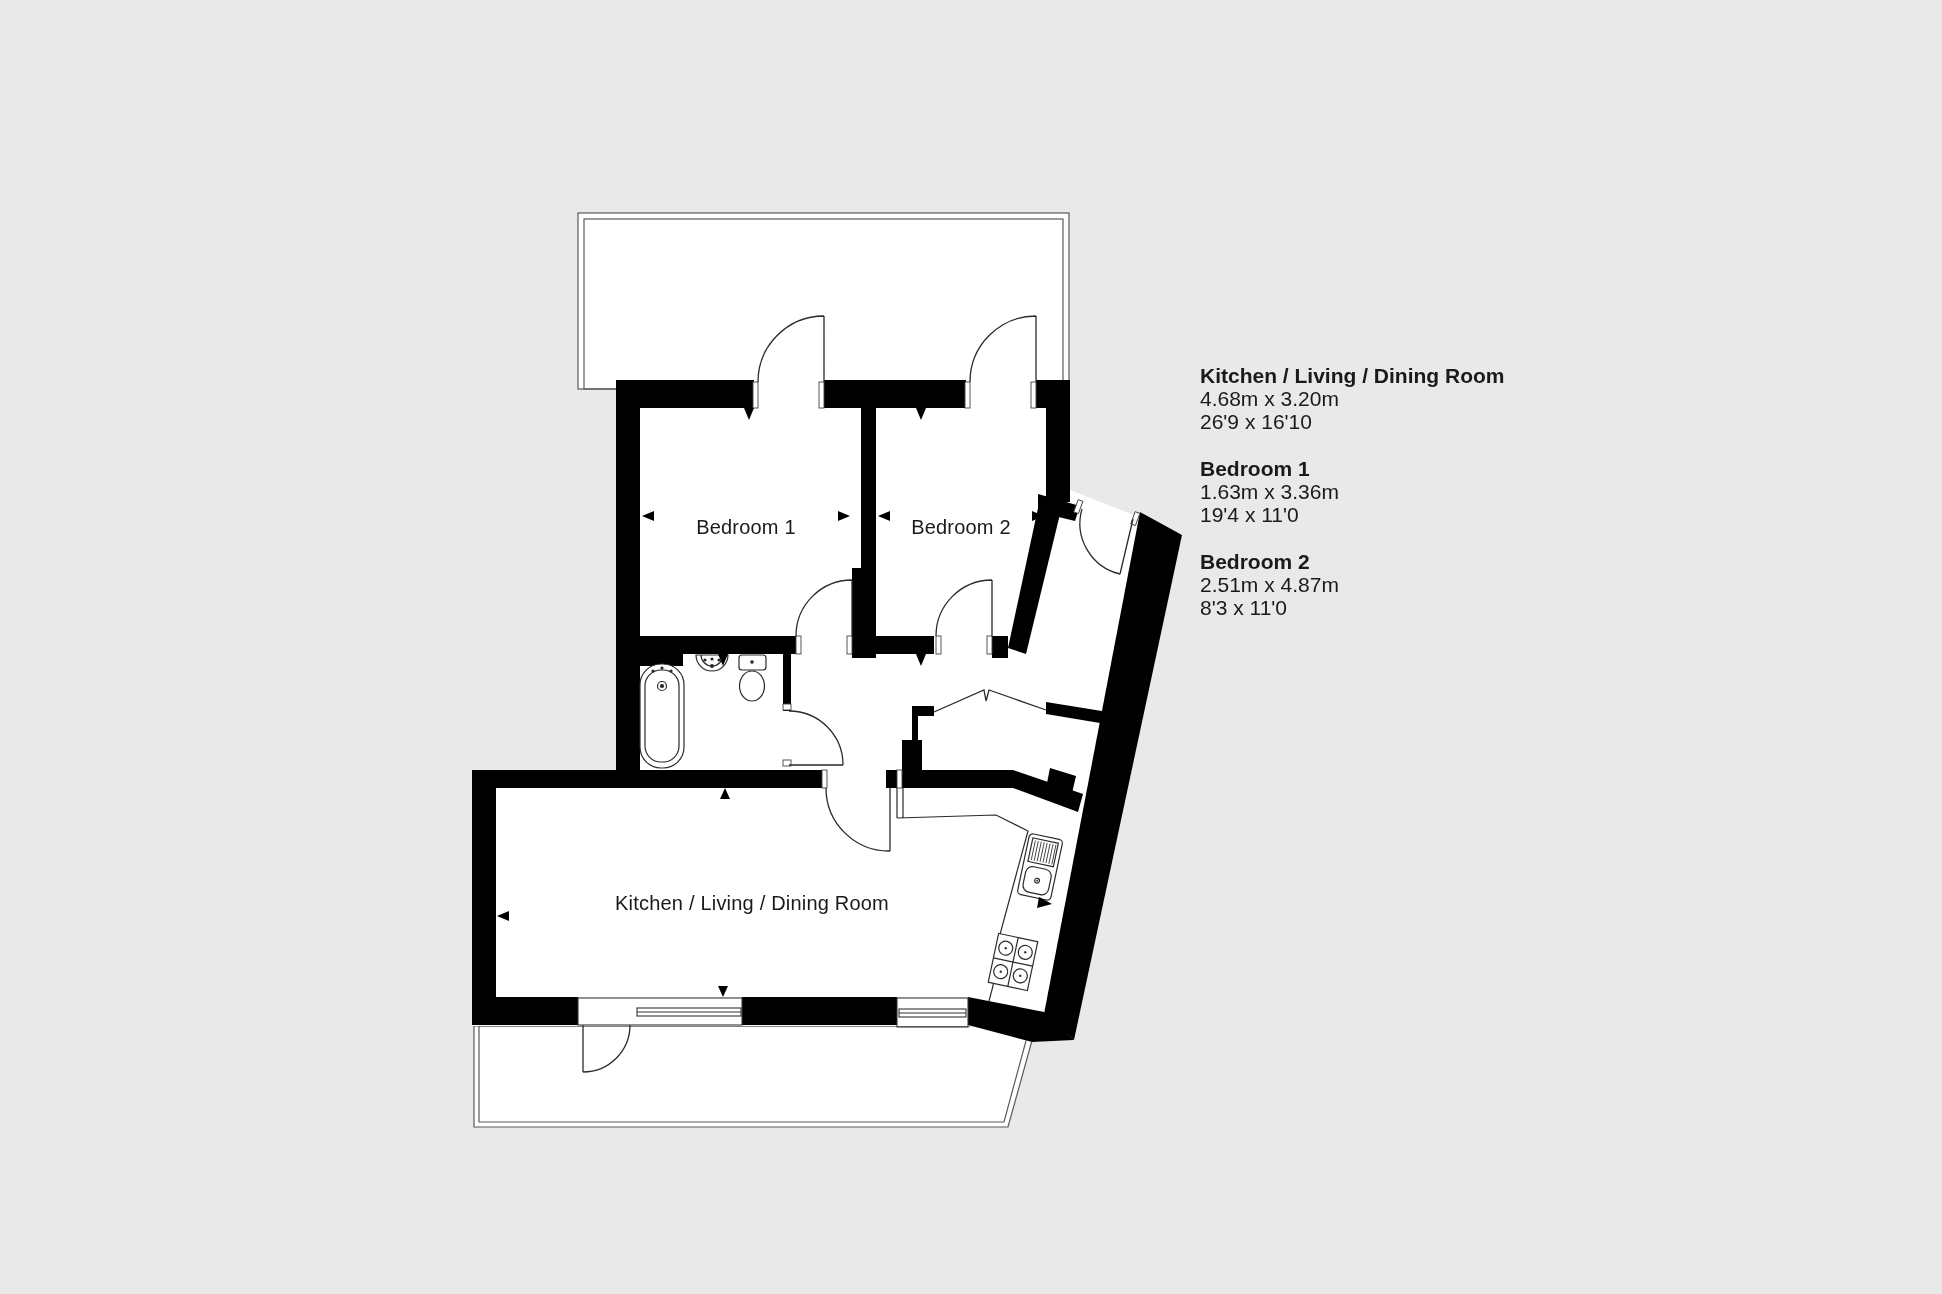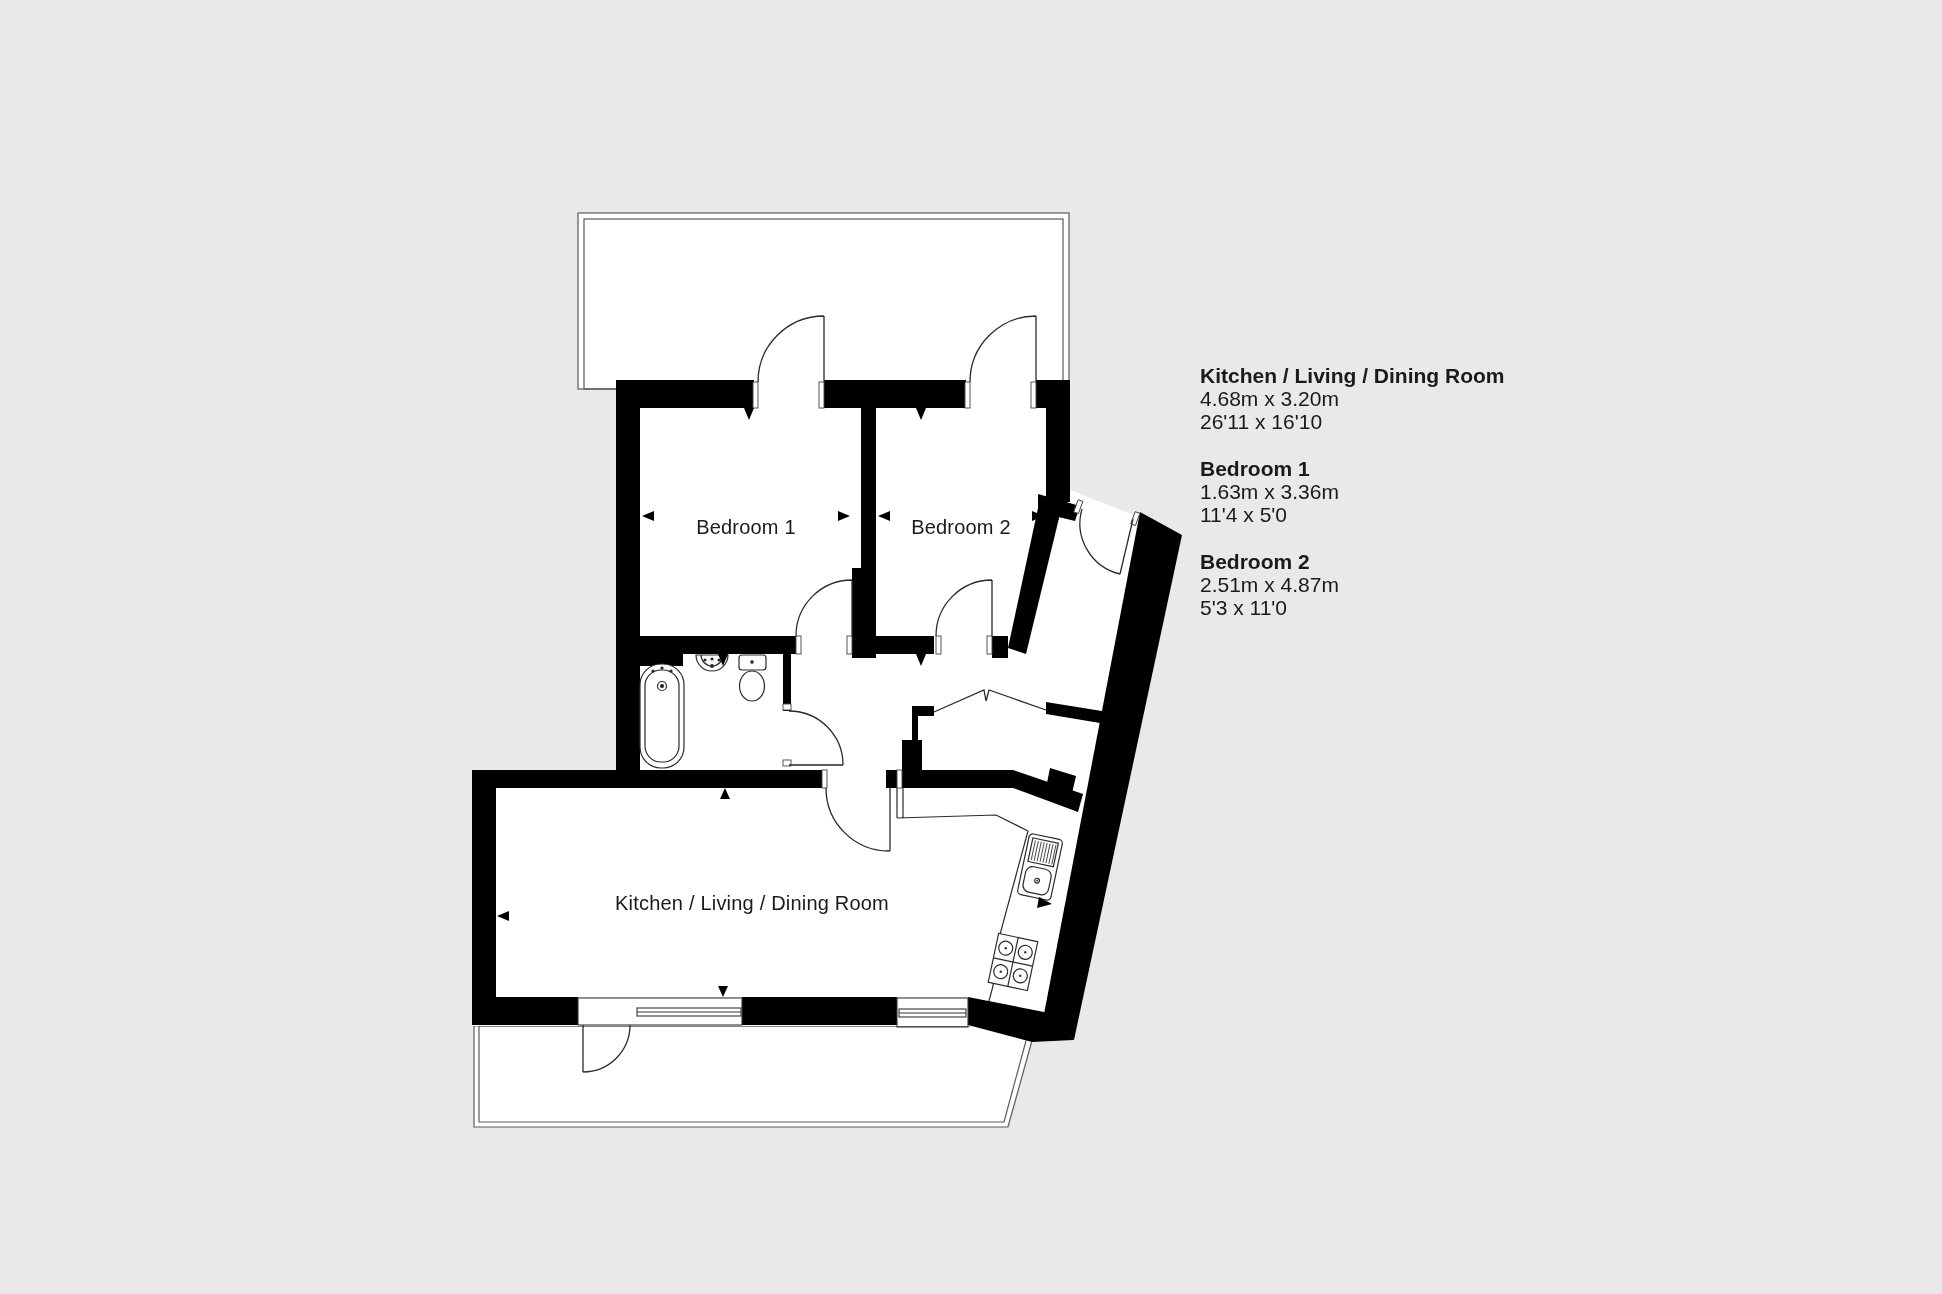"26'11 x 16'10" div.legend-imperial { text: 26'11 -> 26'9 }
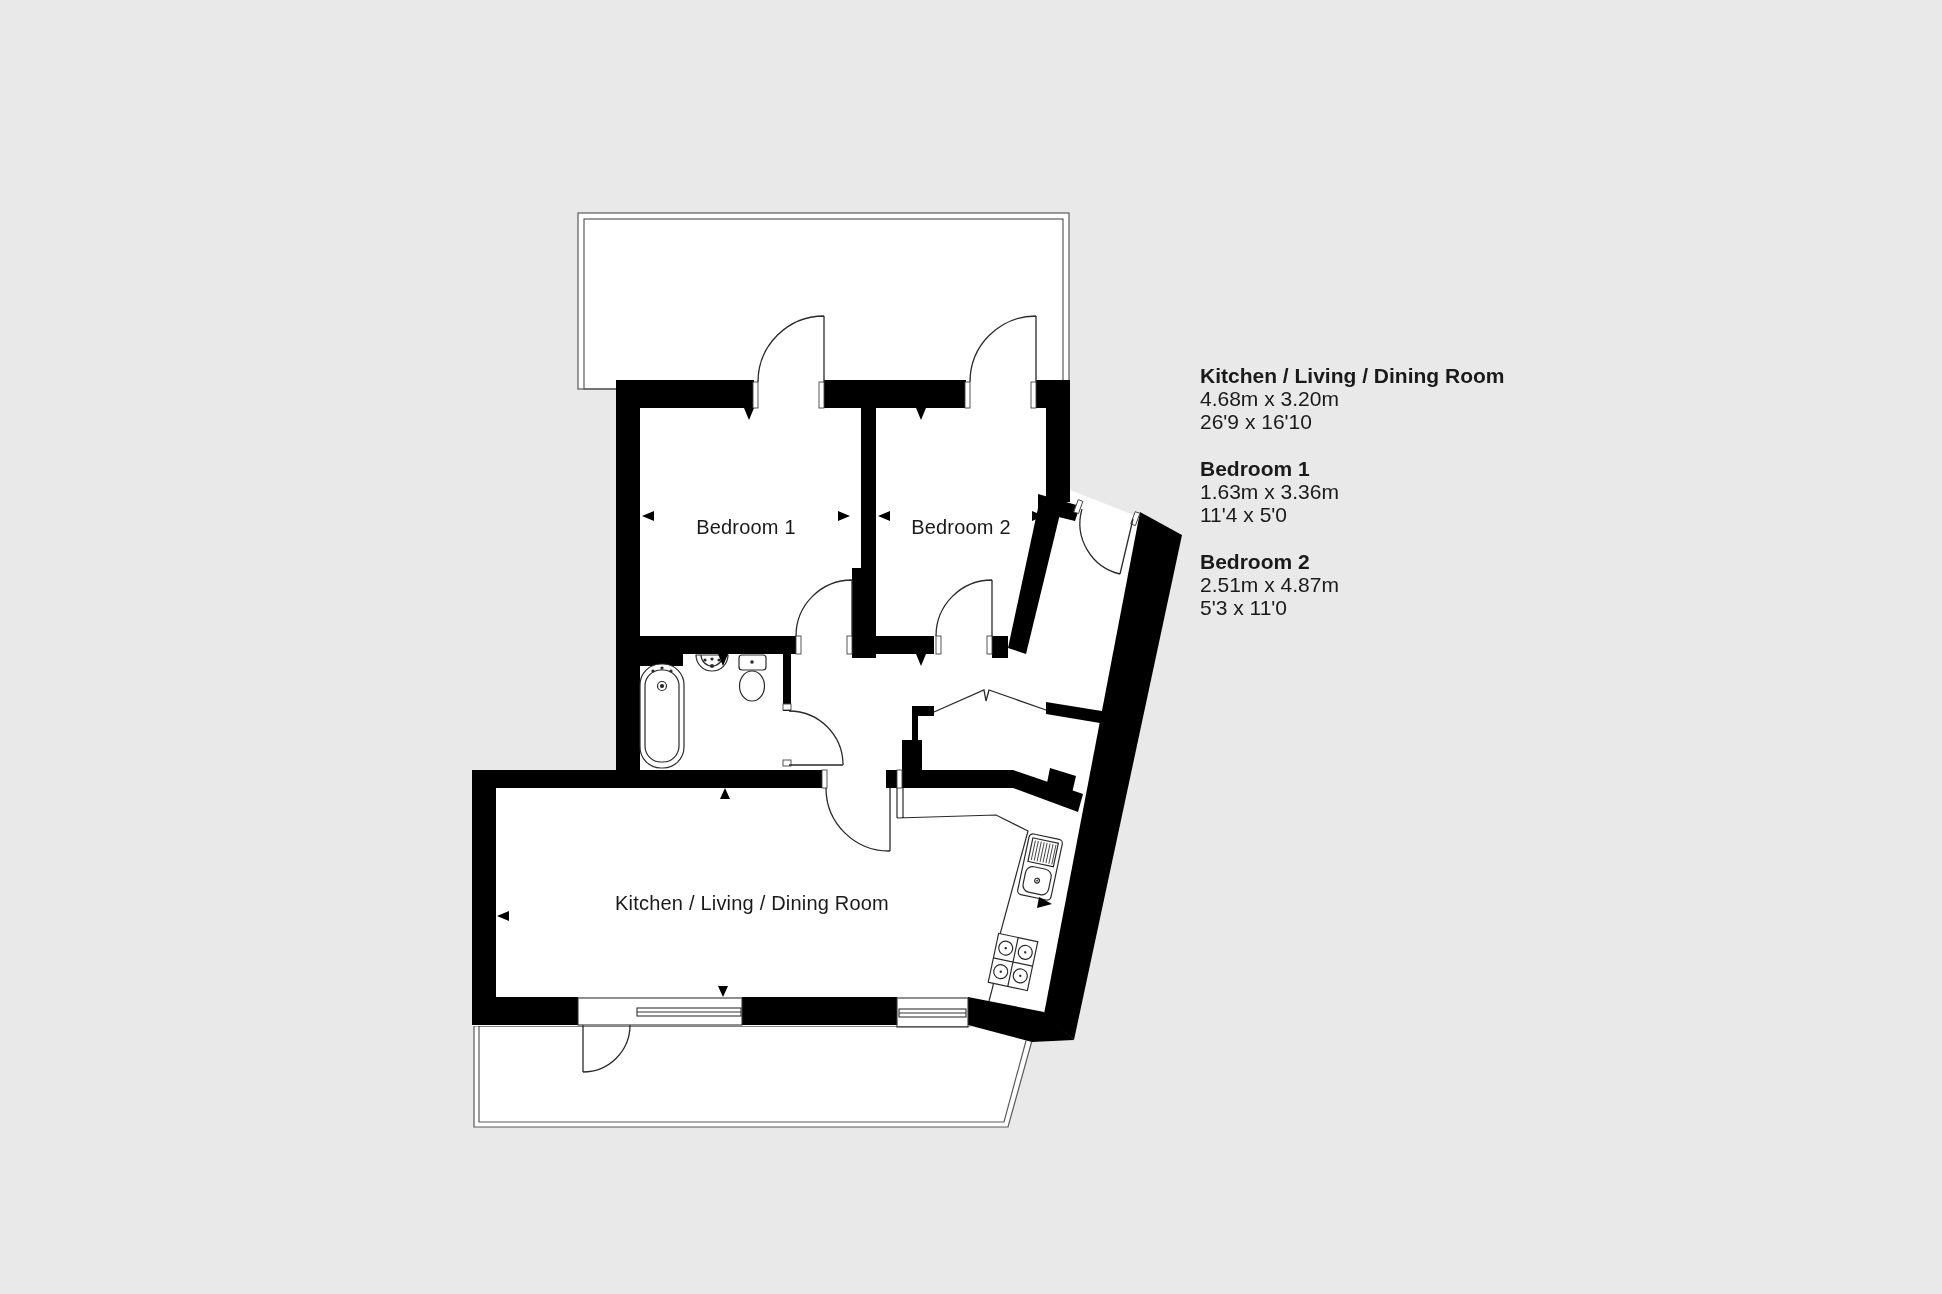"11'4 x 5'0" div.legend-imperial { text: 11'4 x 5'0 -> 19'4 x 11'0 }
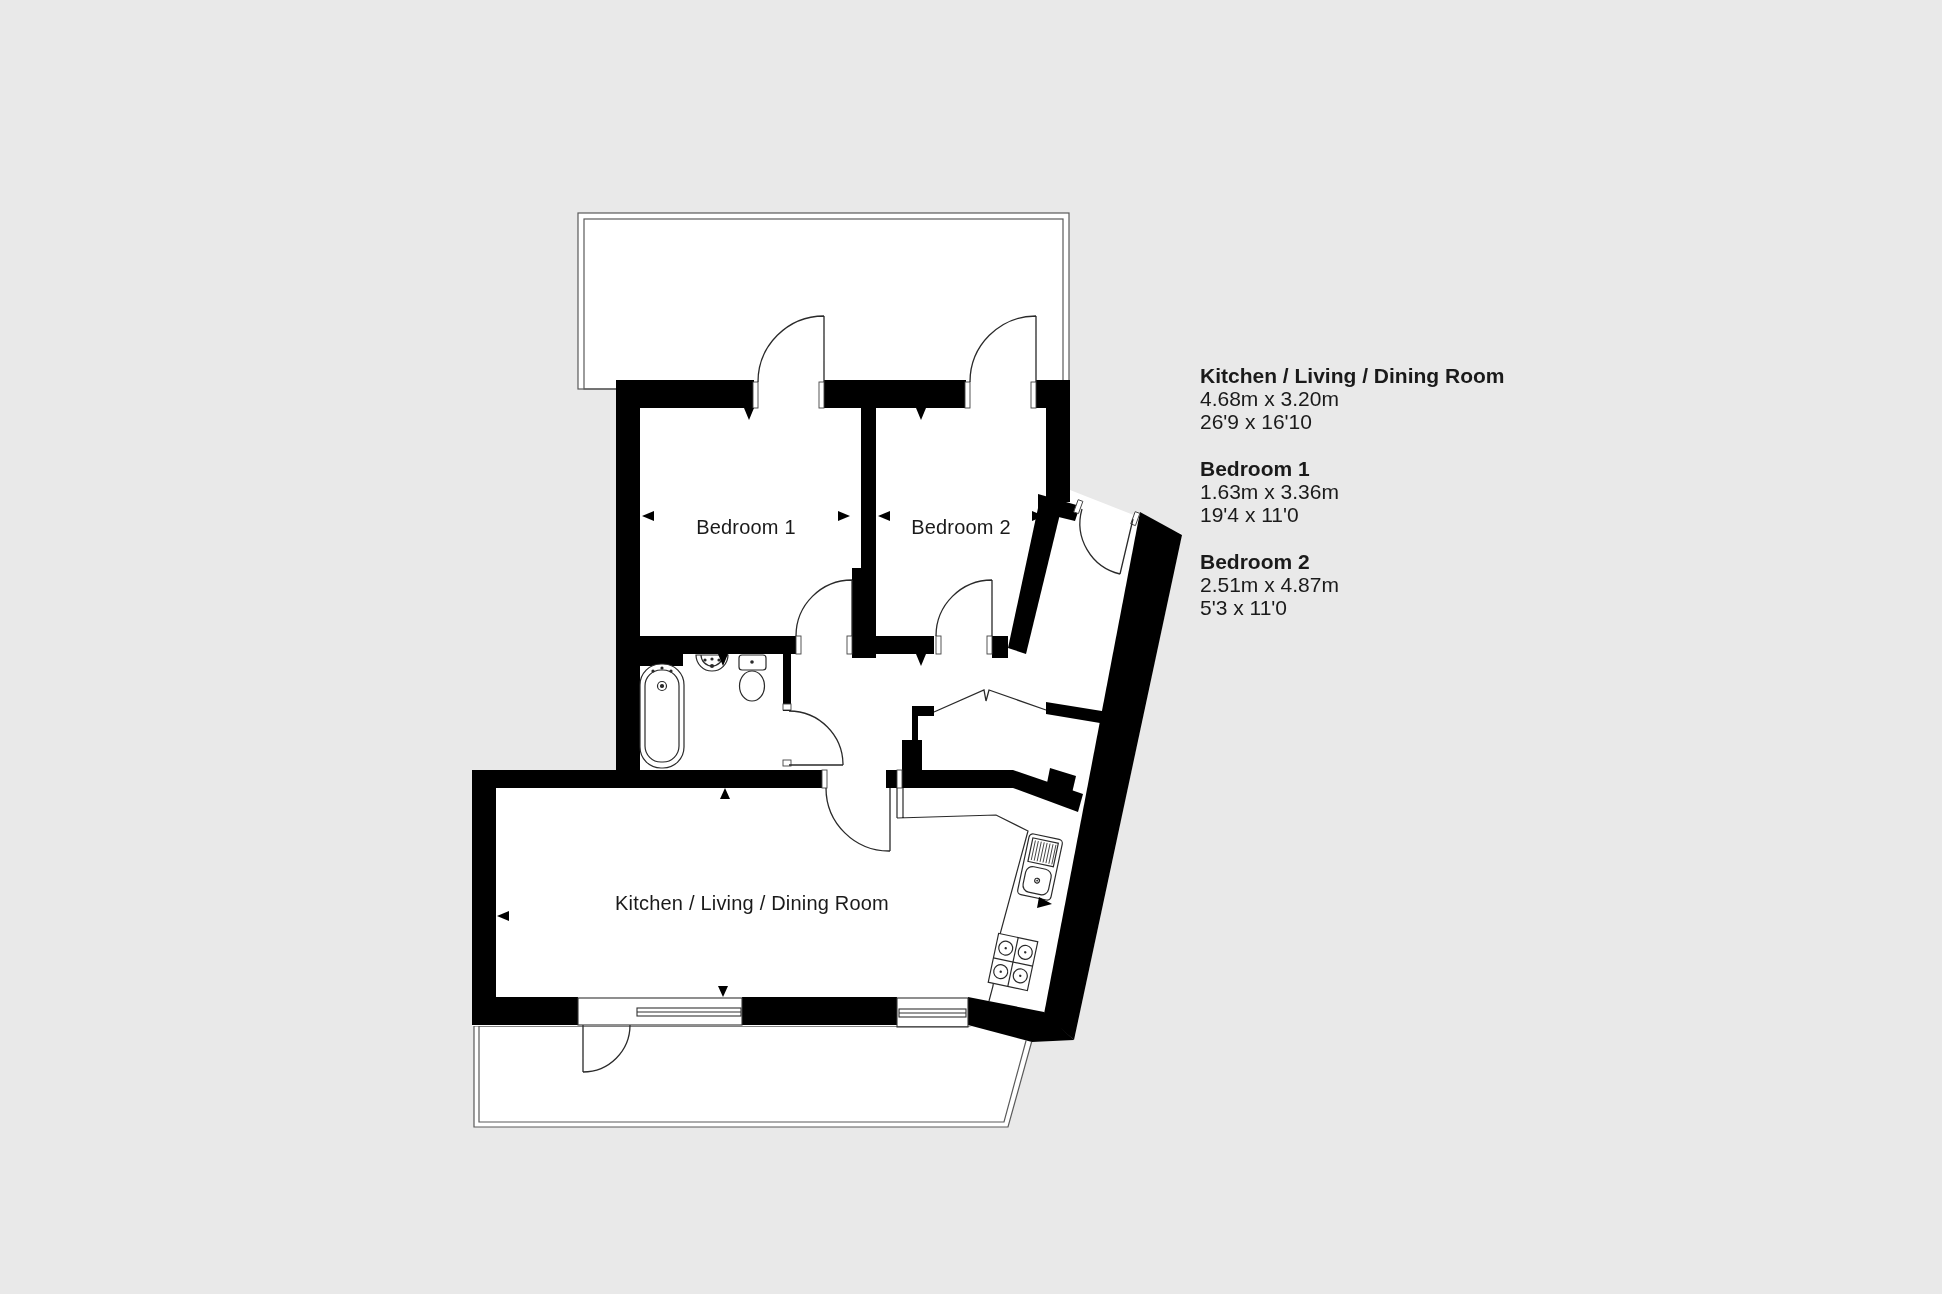"5'3 x 11'0" div.legend-imperial { text: 5'3 -> 8'3 }
